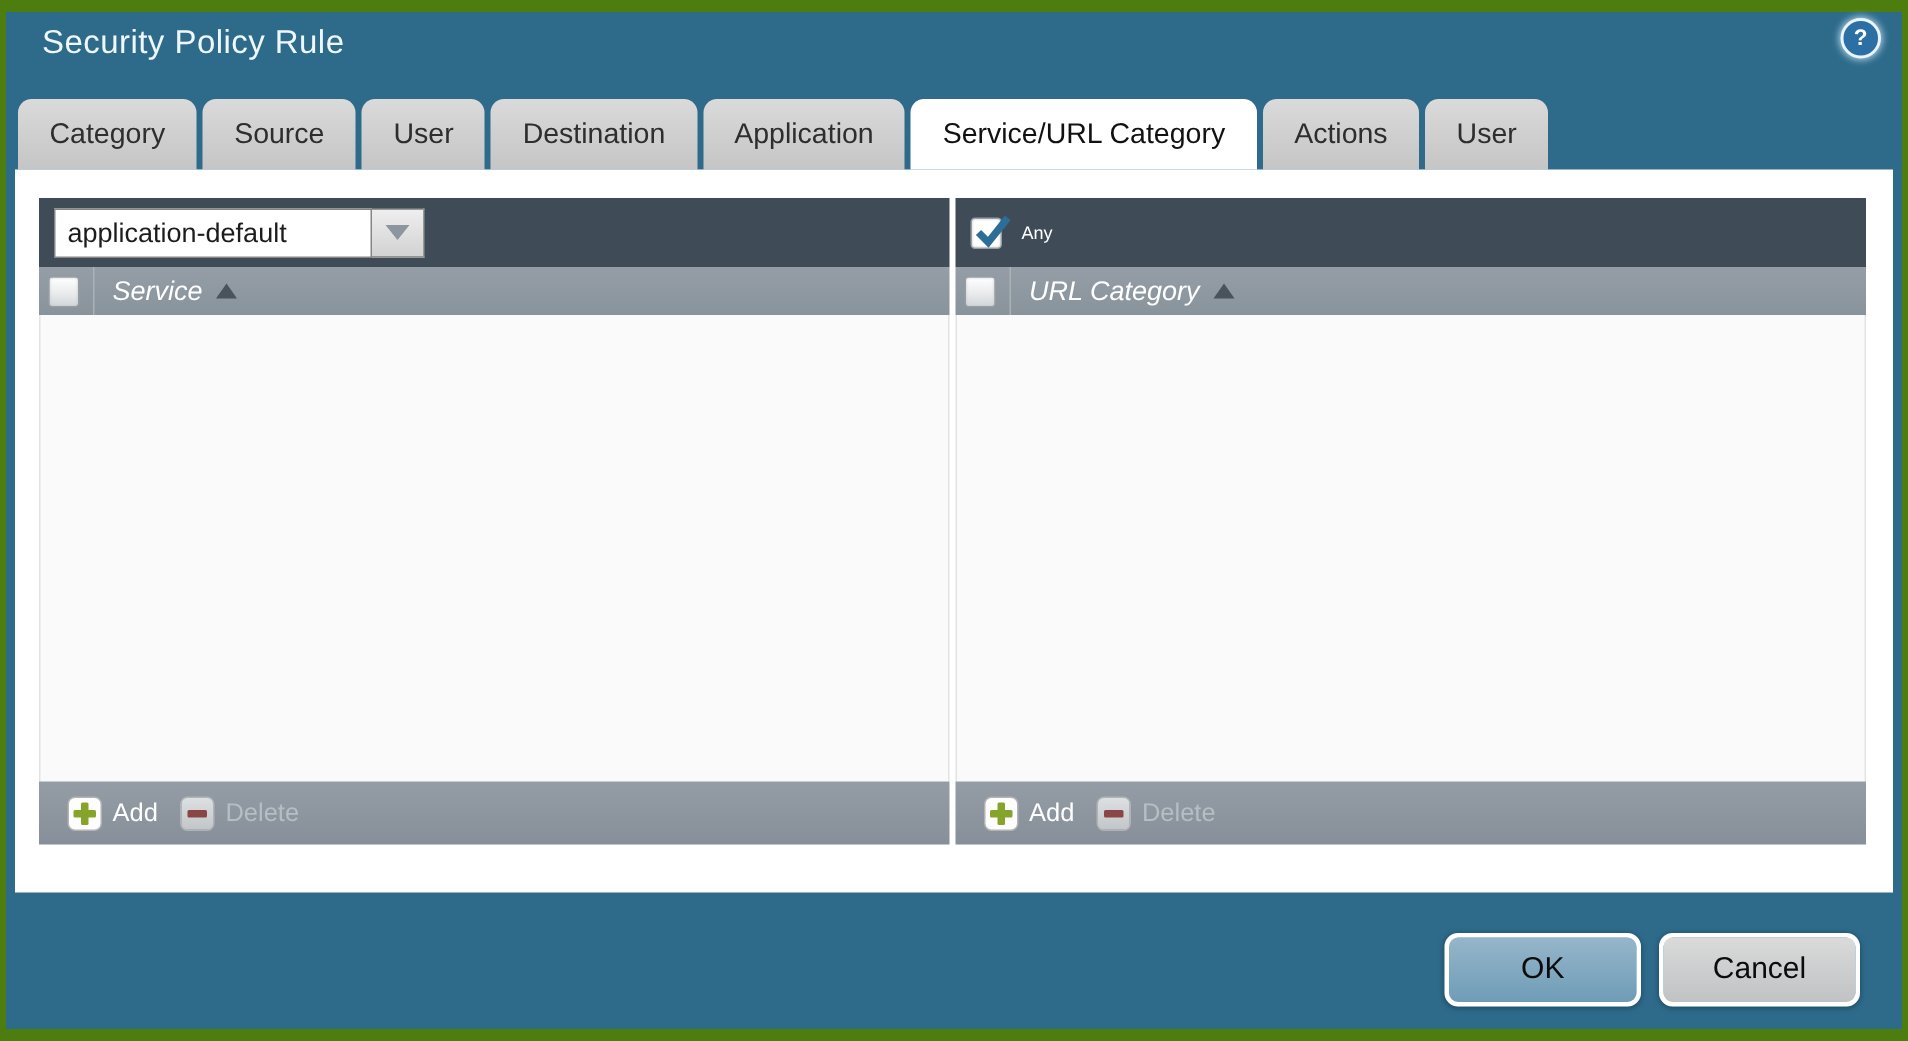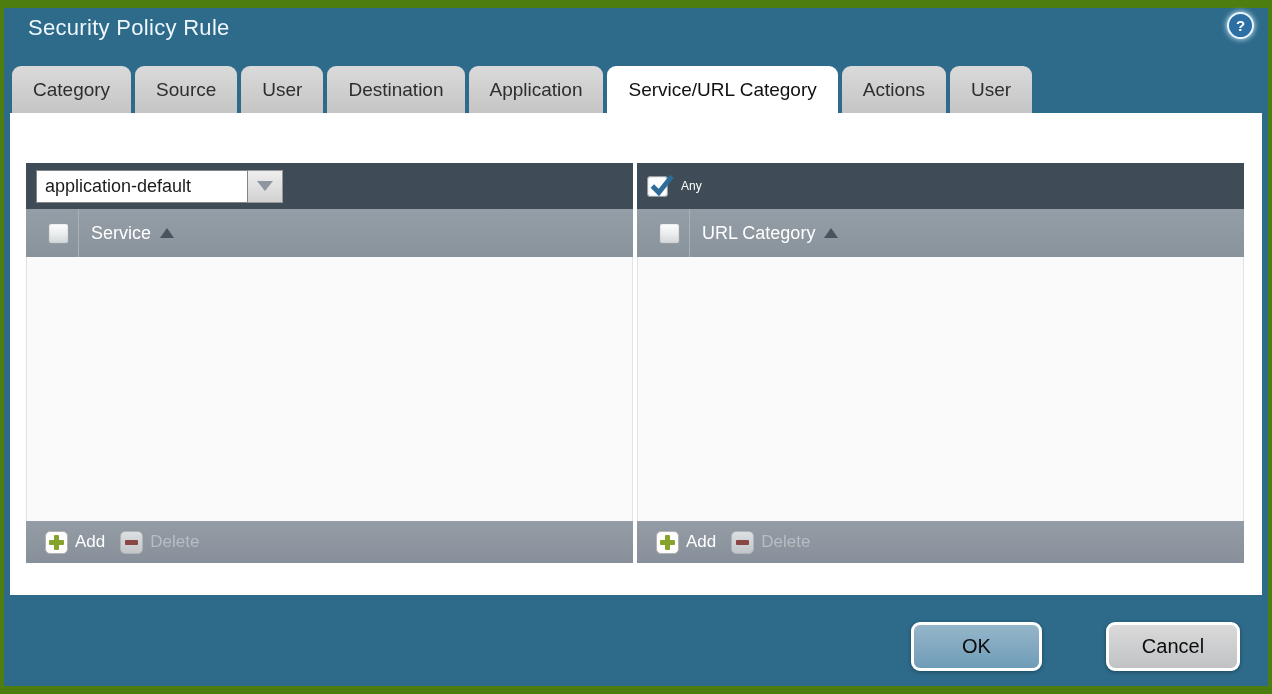"application-default" .phead { margin-top: 31px -> none }
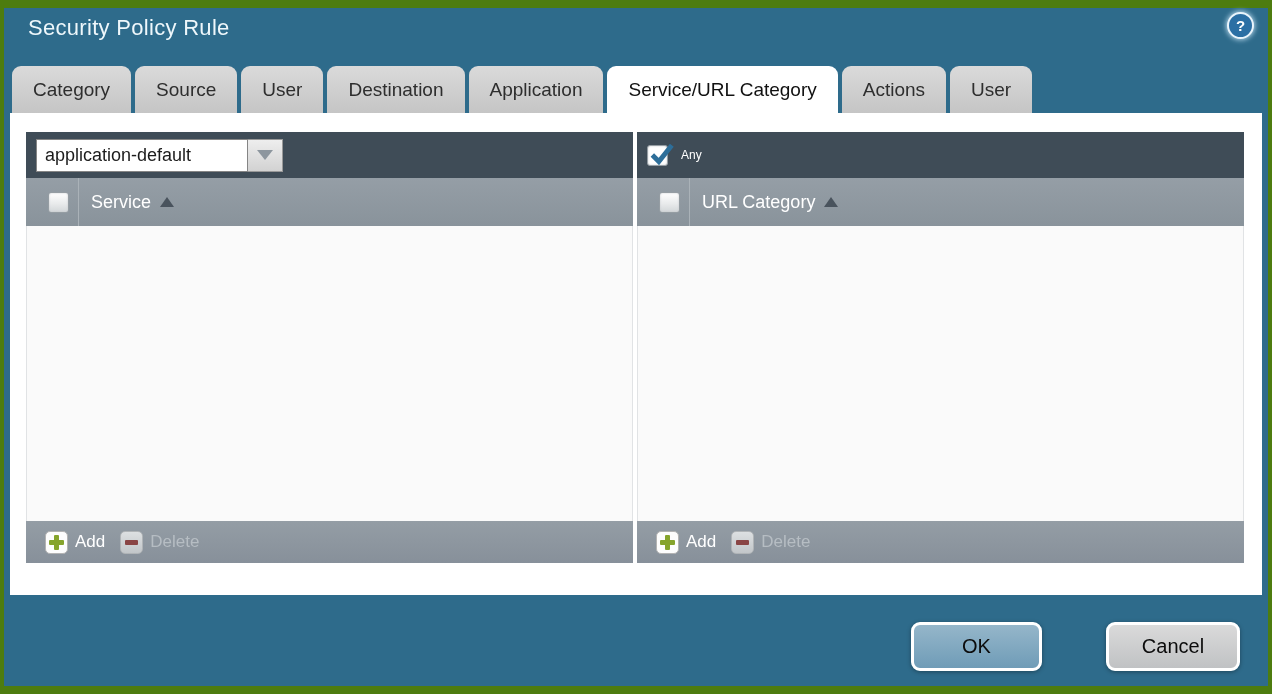"Service" .colhead { font-style: none -> italic; height: 48px -> 32px; padding-left: 22px -> 6px }
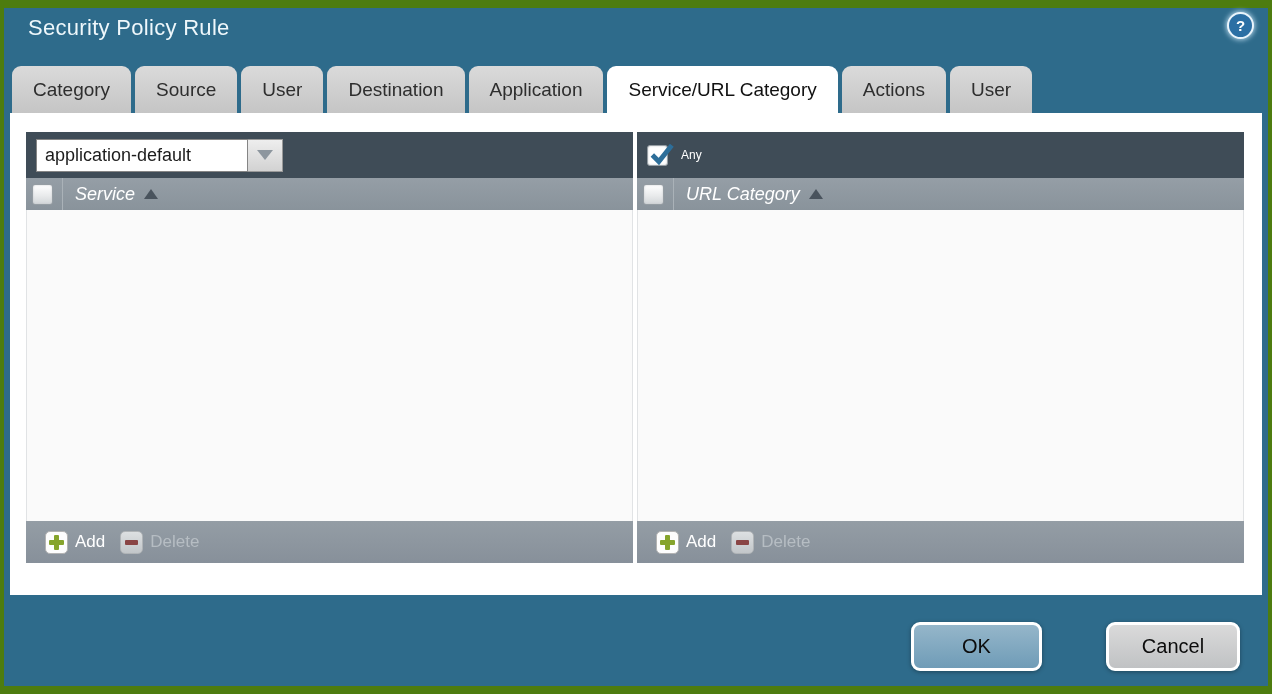"OK" .btn.ok { left: 911px -> 963px }
